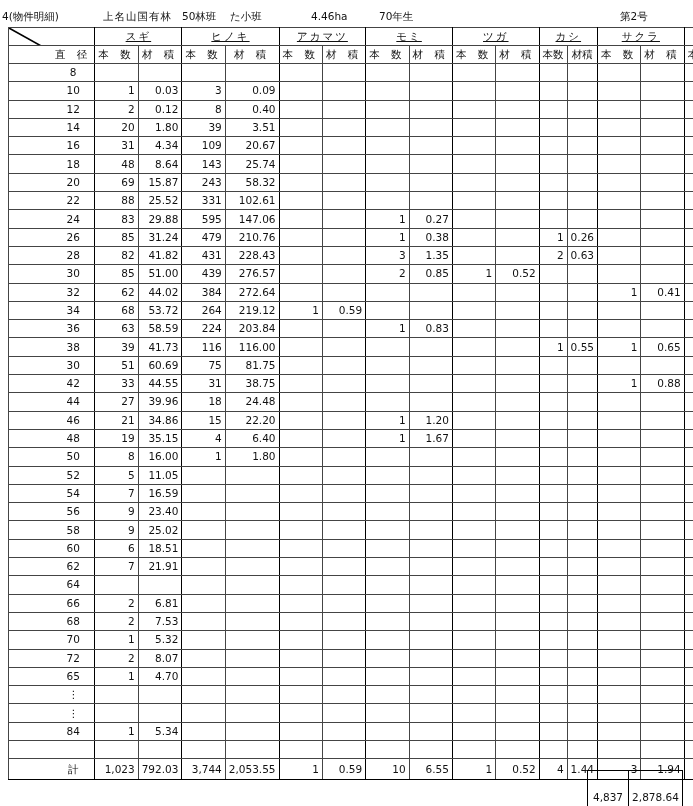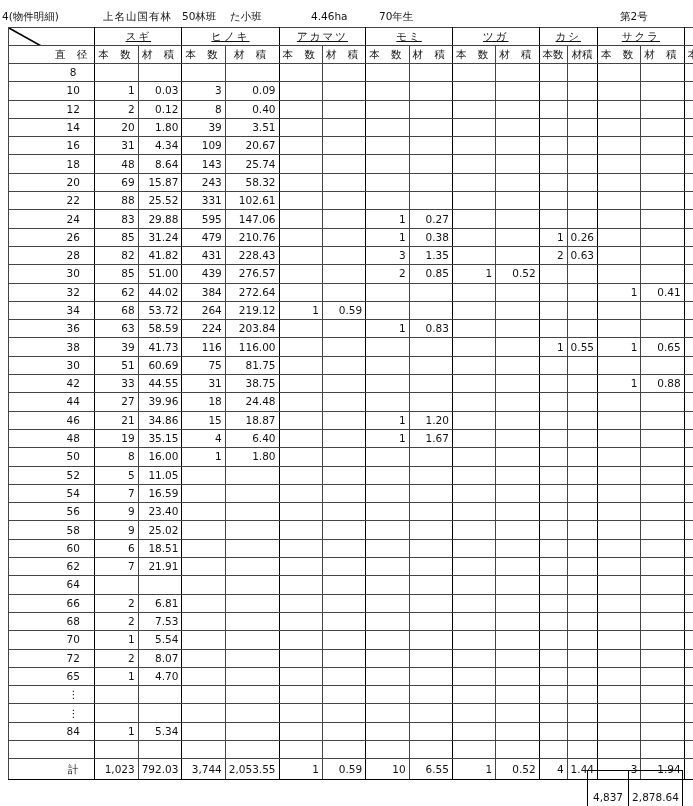"18.87" td.v { text: 18.87 -> 22.20 }
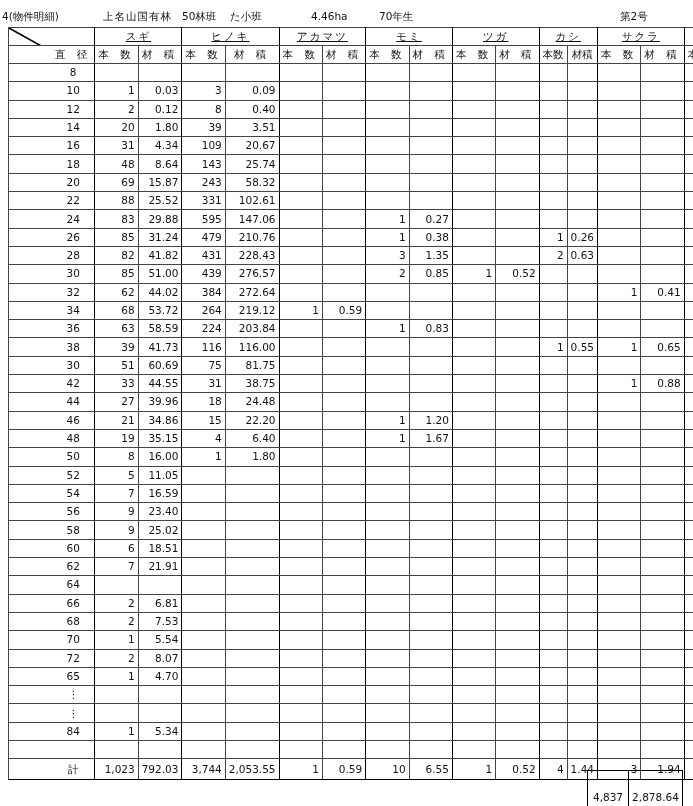"5.54" td.v { text: 5.54 -> 5.32 }
